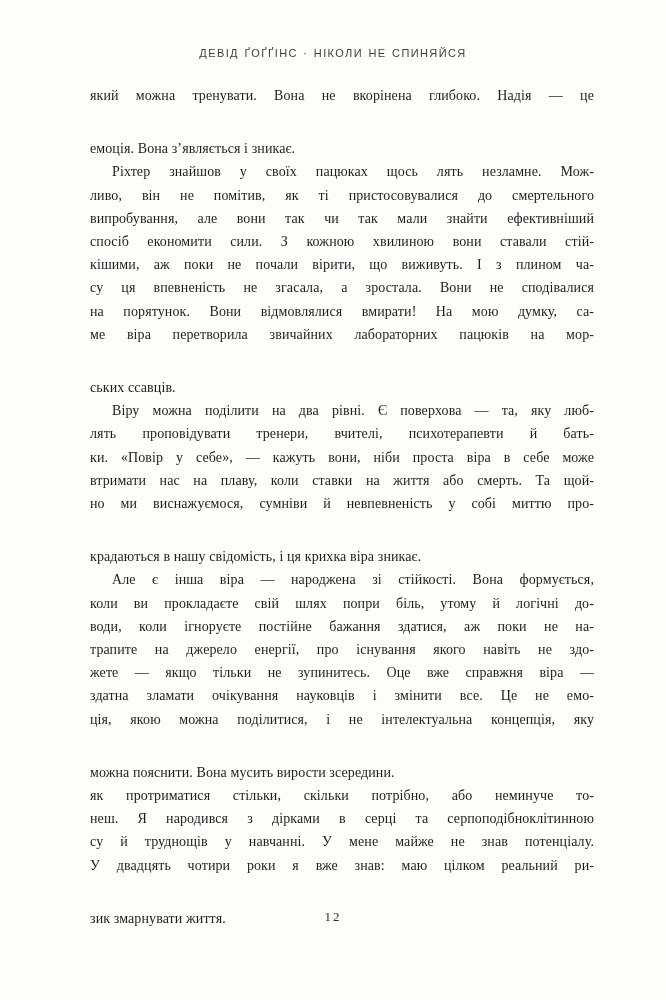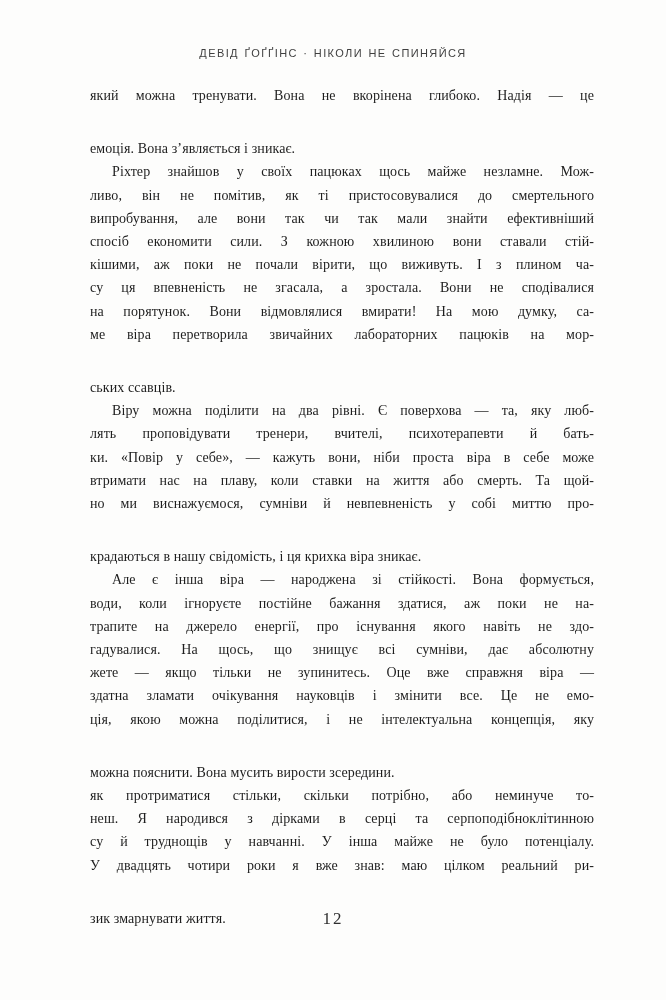"Ріхтер знайшов у своїх пацюках" div.line { text: майже -> лять }
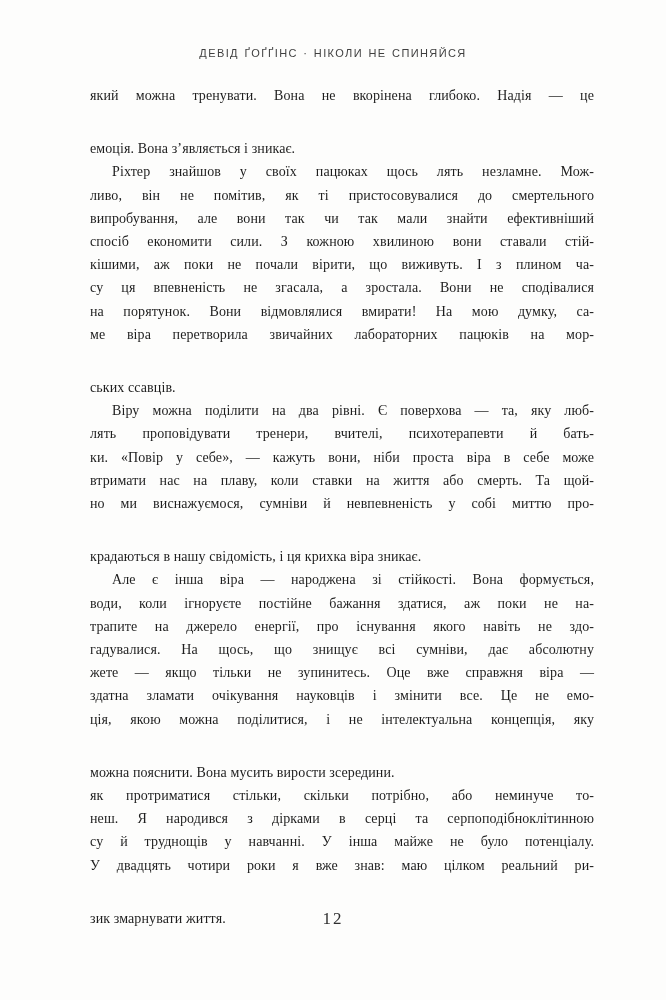"коли ви прокладаєте свій шлях" div.line { html: none -> <div>коли ви прокладаєте свій шлях попри біль, утому й логічні до-</div> }
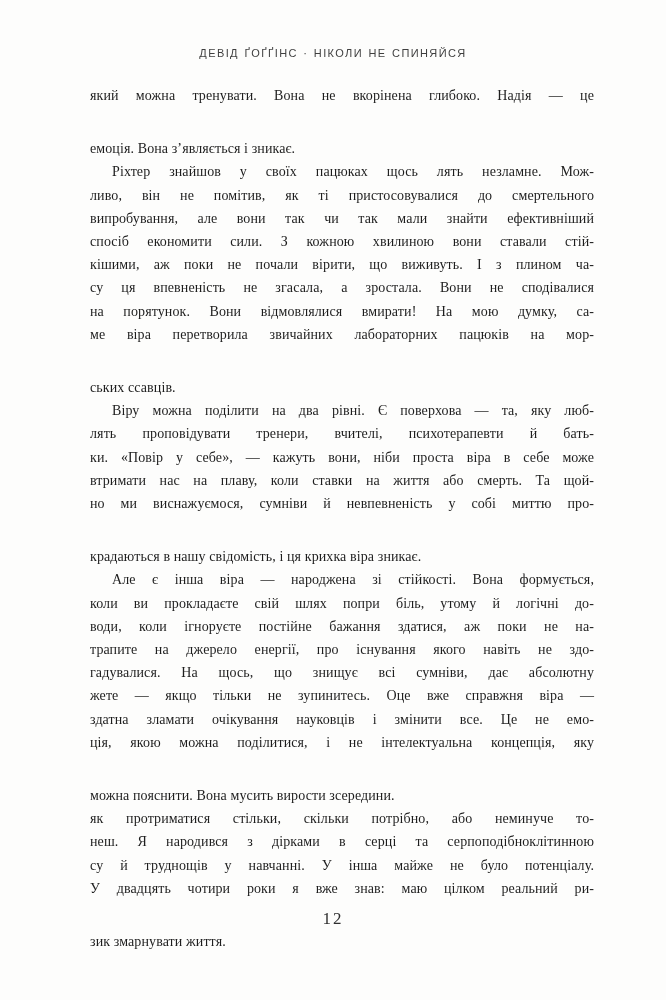"гадувалися. На щось, що знищує" div.line { html: <div>гадувалися. На щось, що знищує всі сумніви, дає абсолютну</div> -> none }
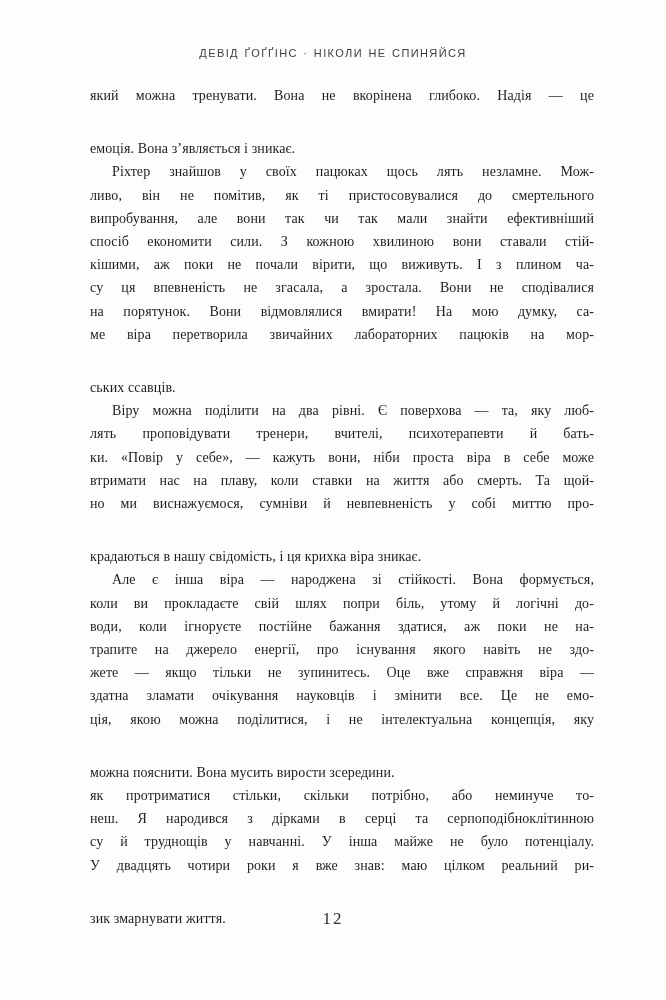"су й труднощів у навчанні." div.line { text: інша майже не було -> мене майже не знав }
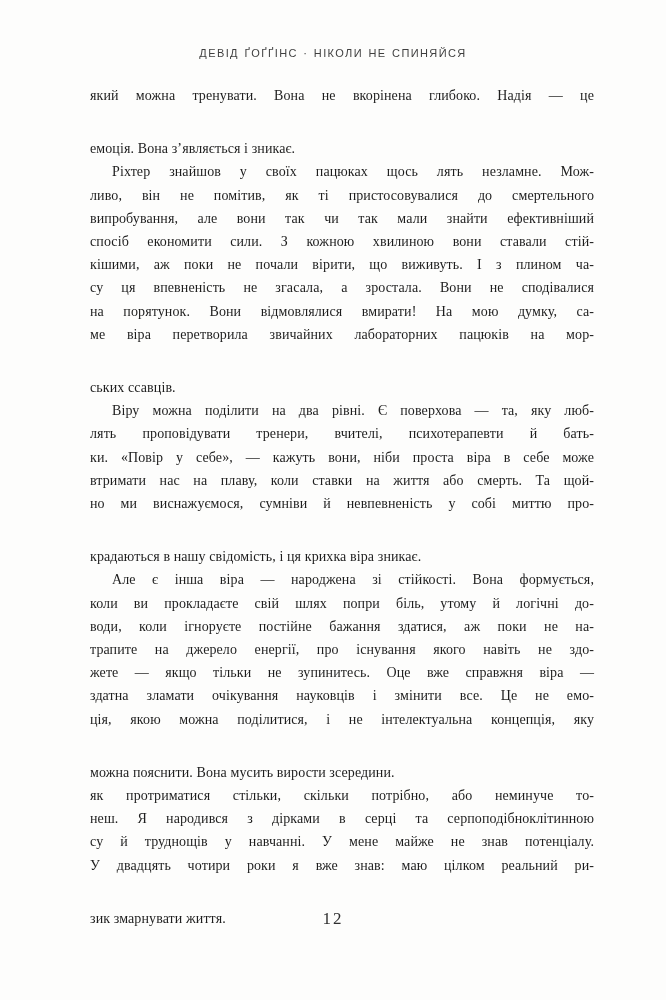"12" .page-number { font-size: 17px -> 13px }
